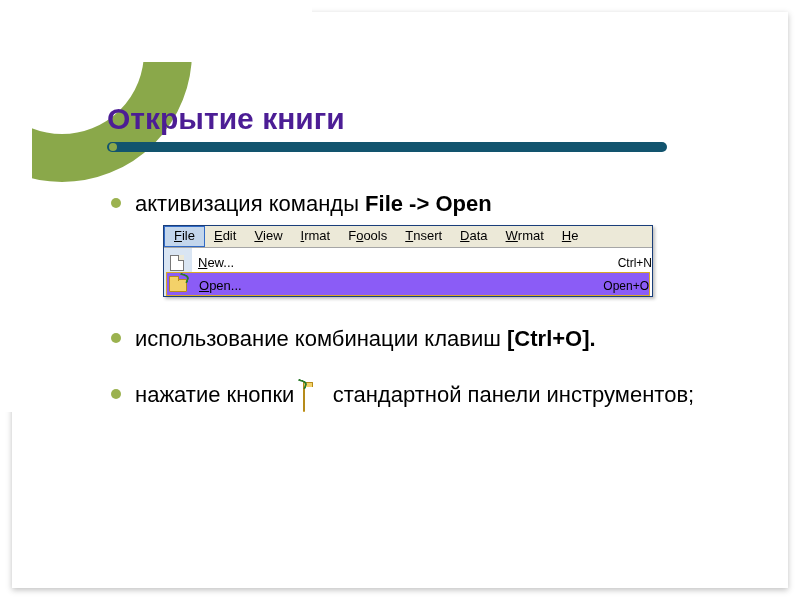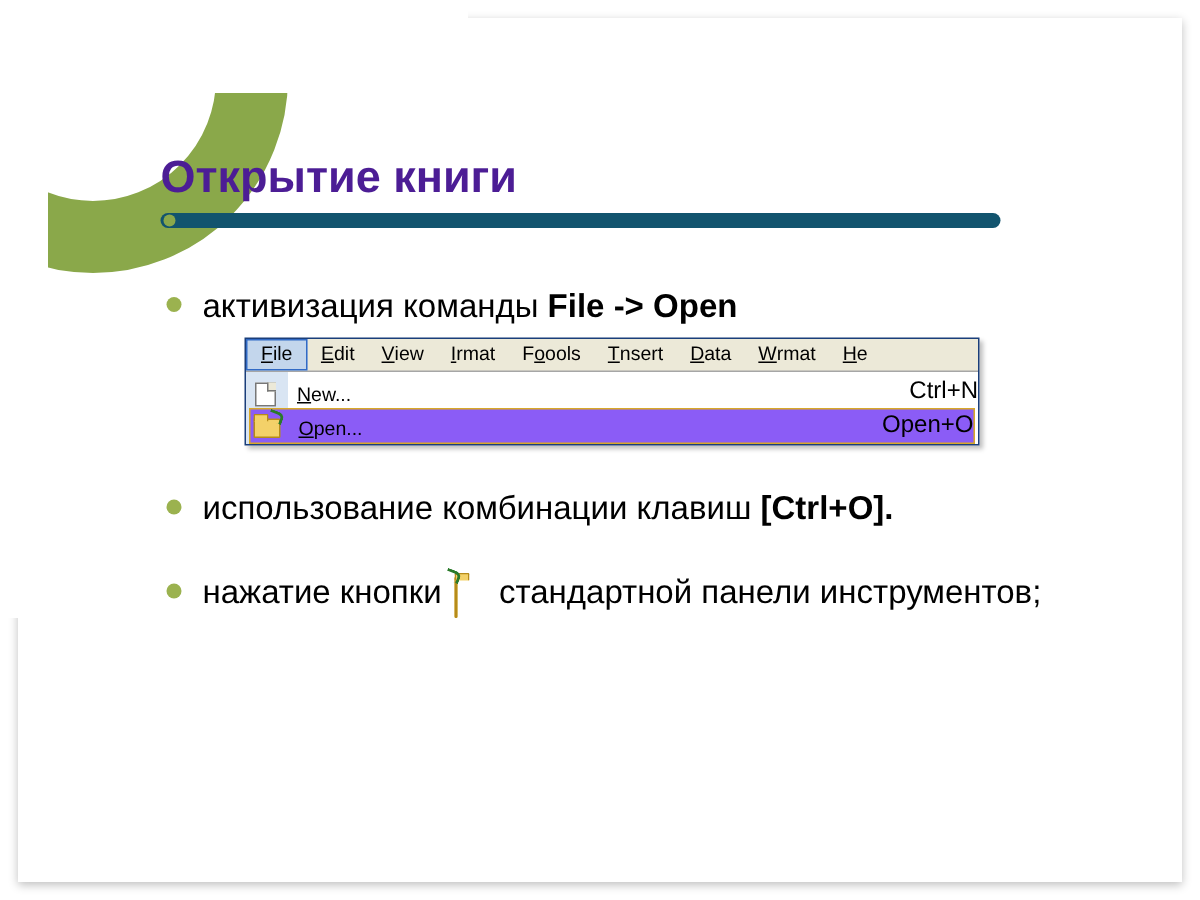"Ctrl+N" .dshort { font-size: 16px -> 12px }
